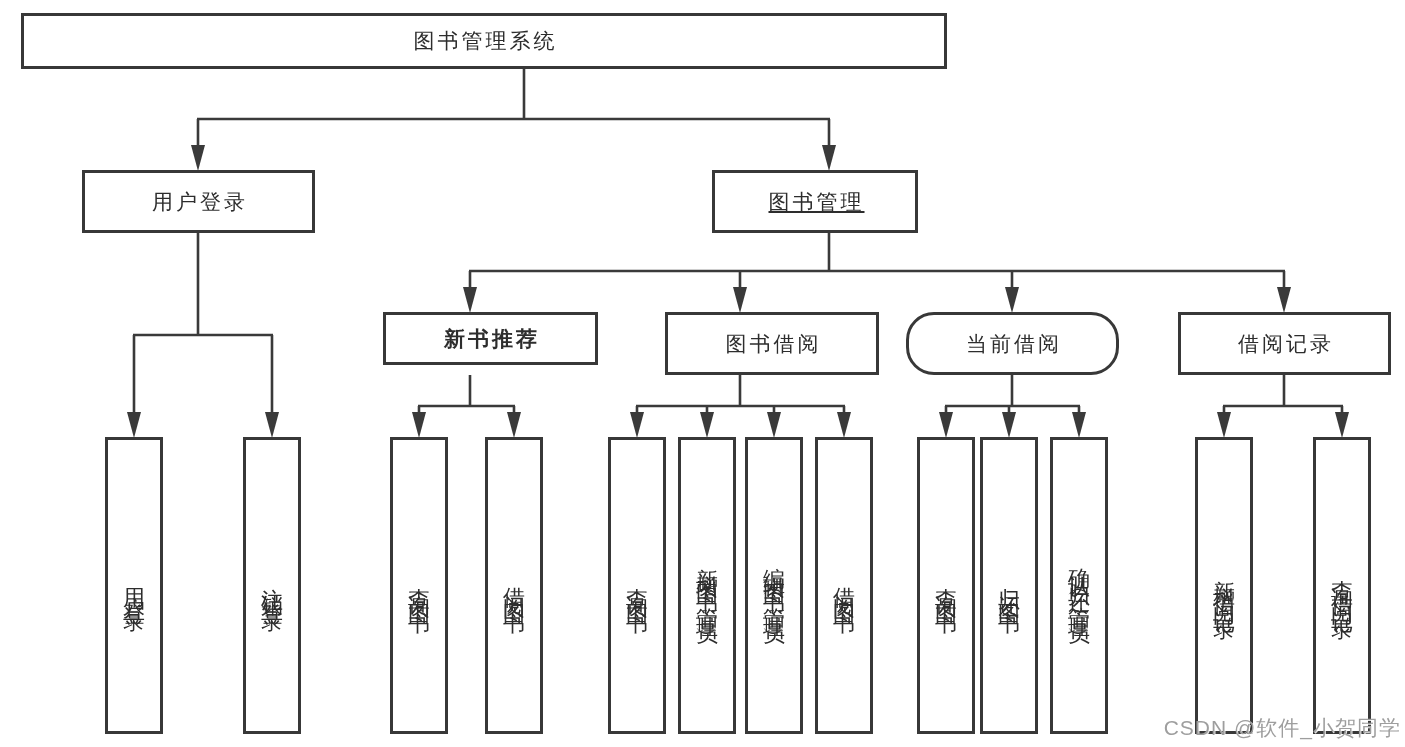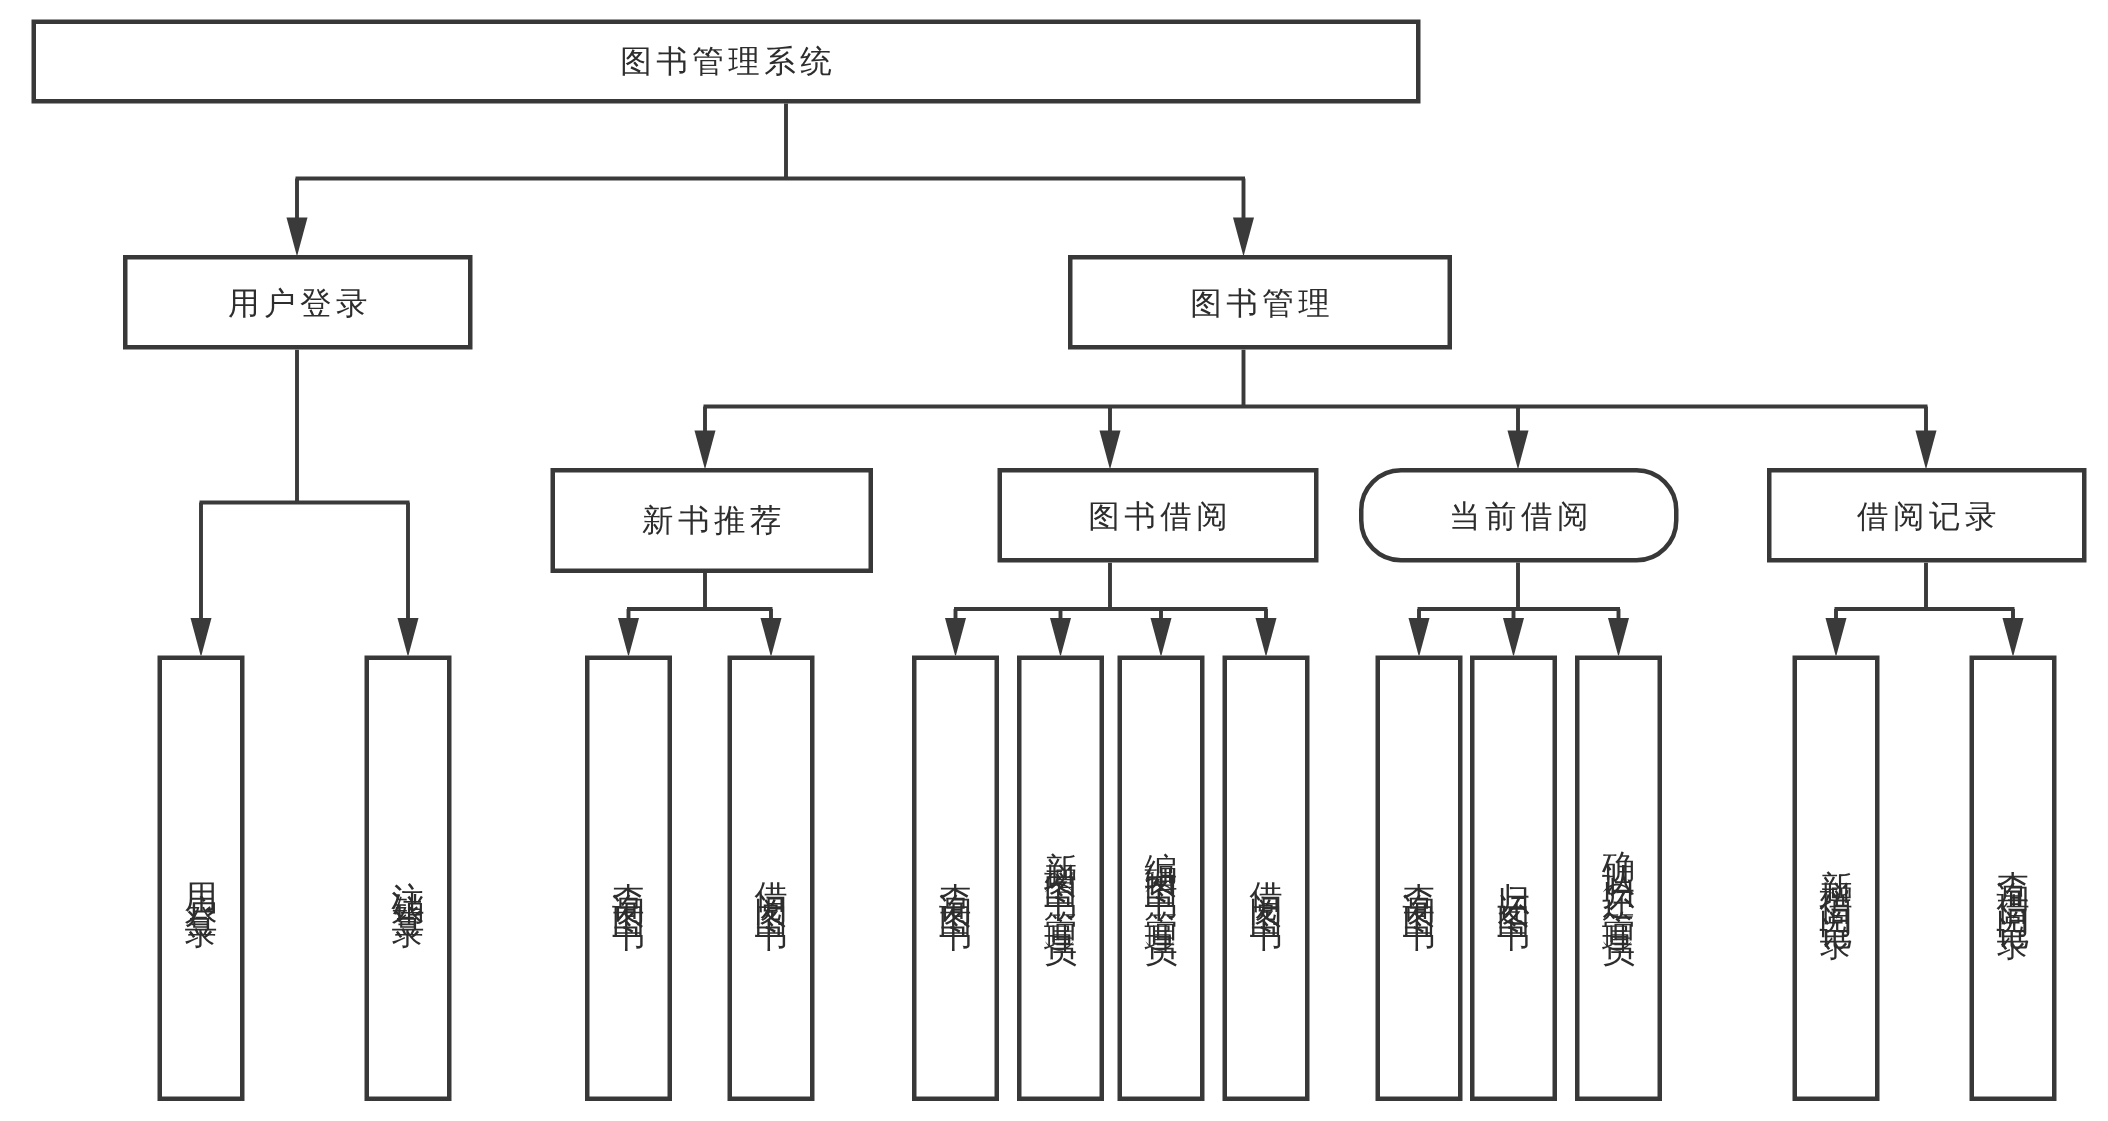"图书管理" div.node { text-decoration: none -> underline; width: 256px -> 206px }
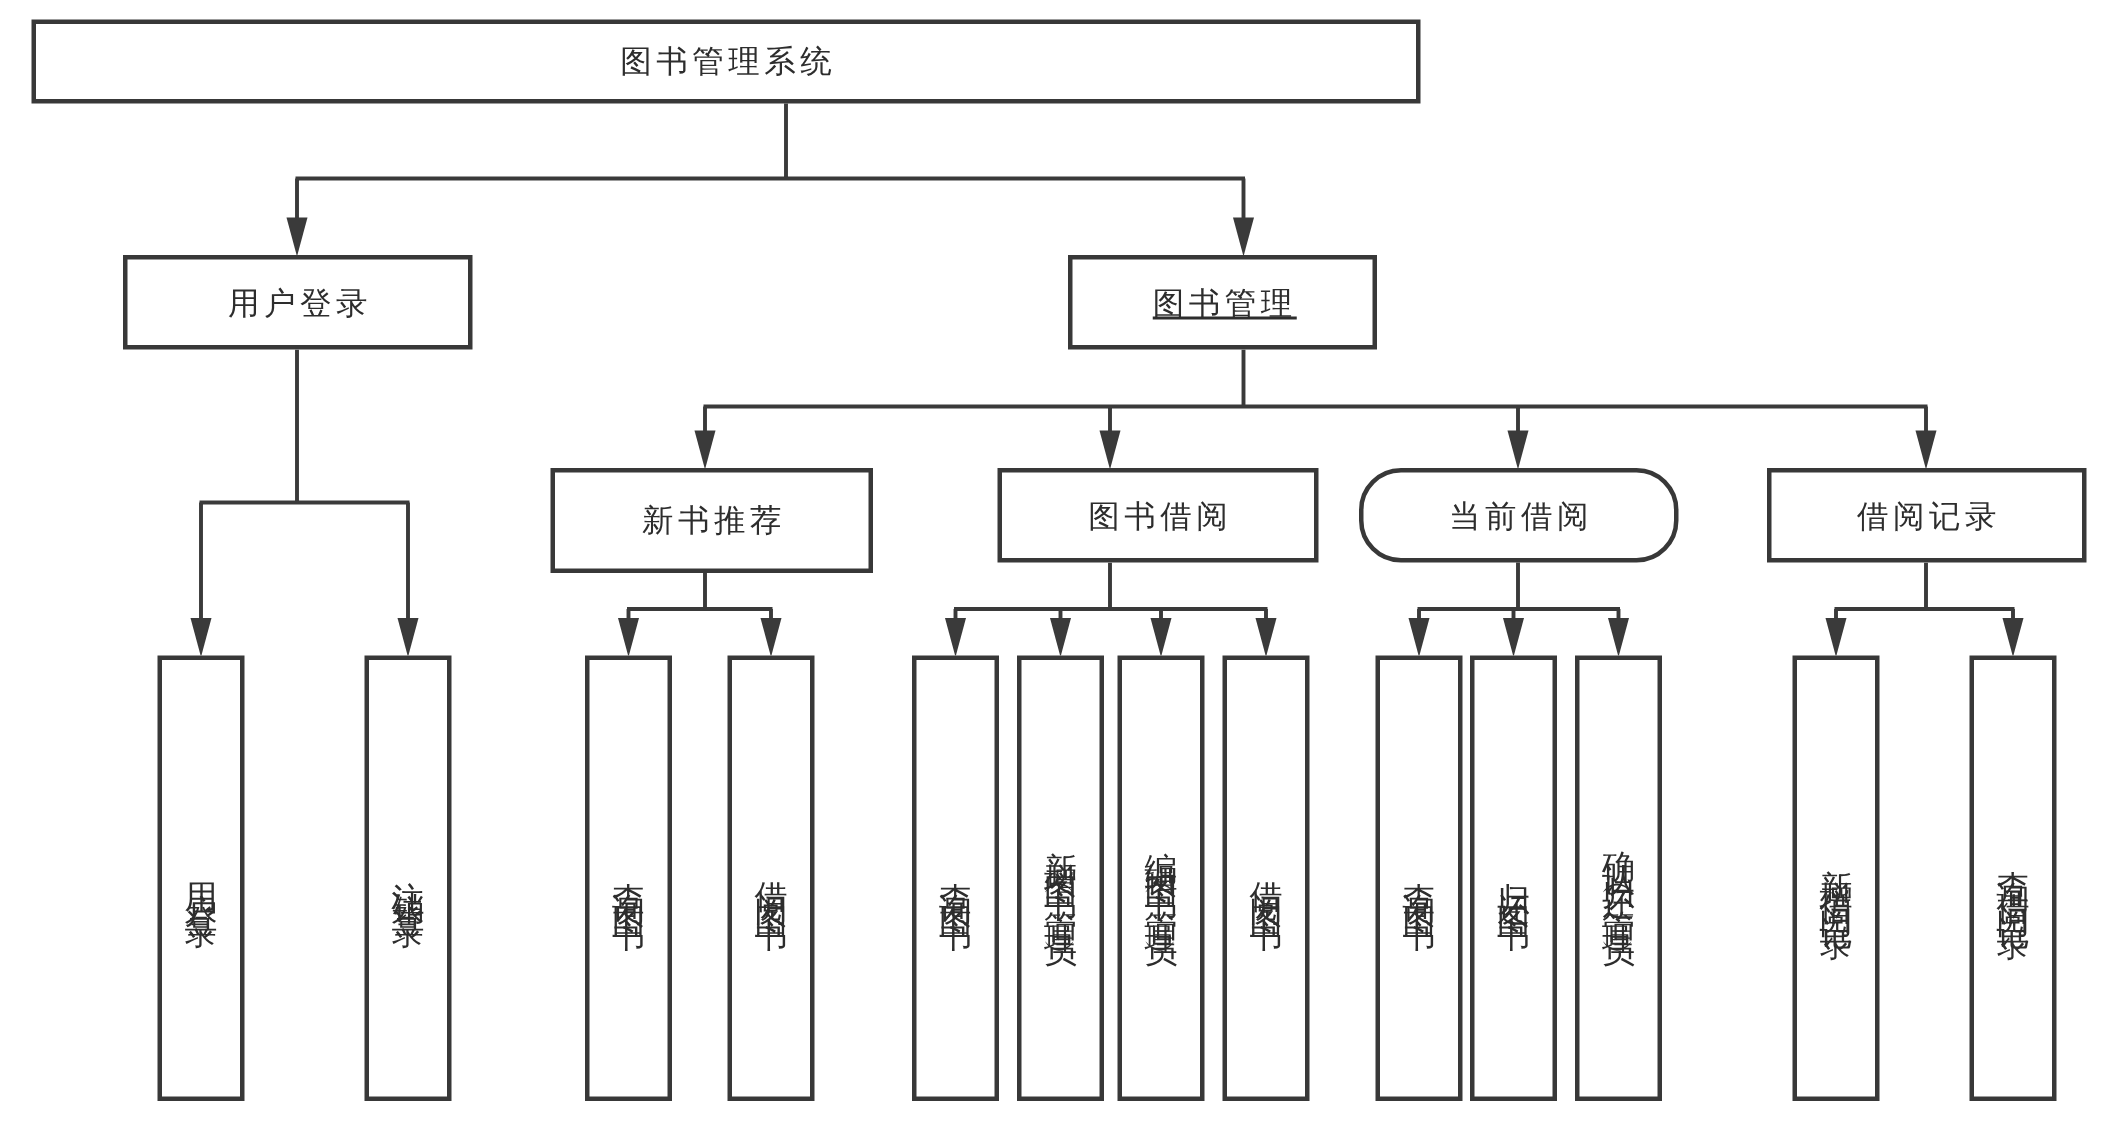"新书推荐" div.node { font-weight: none -> bold; height: 70px -> 53px; left: 367px -> 383px }
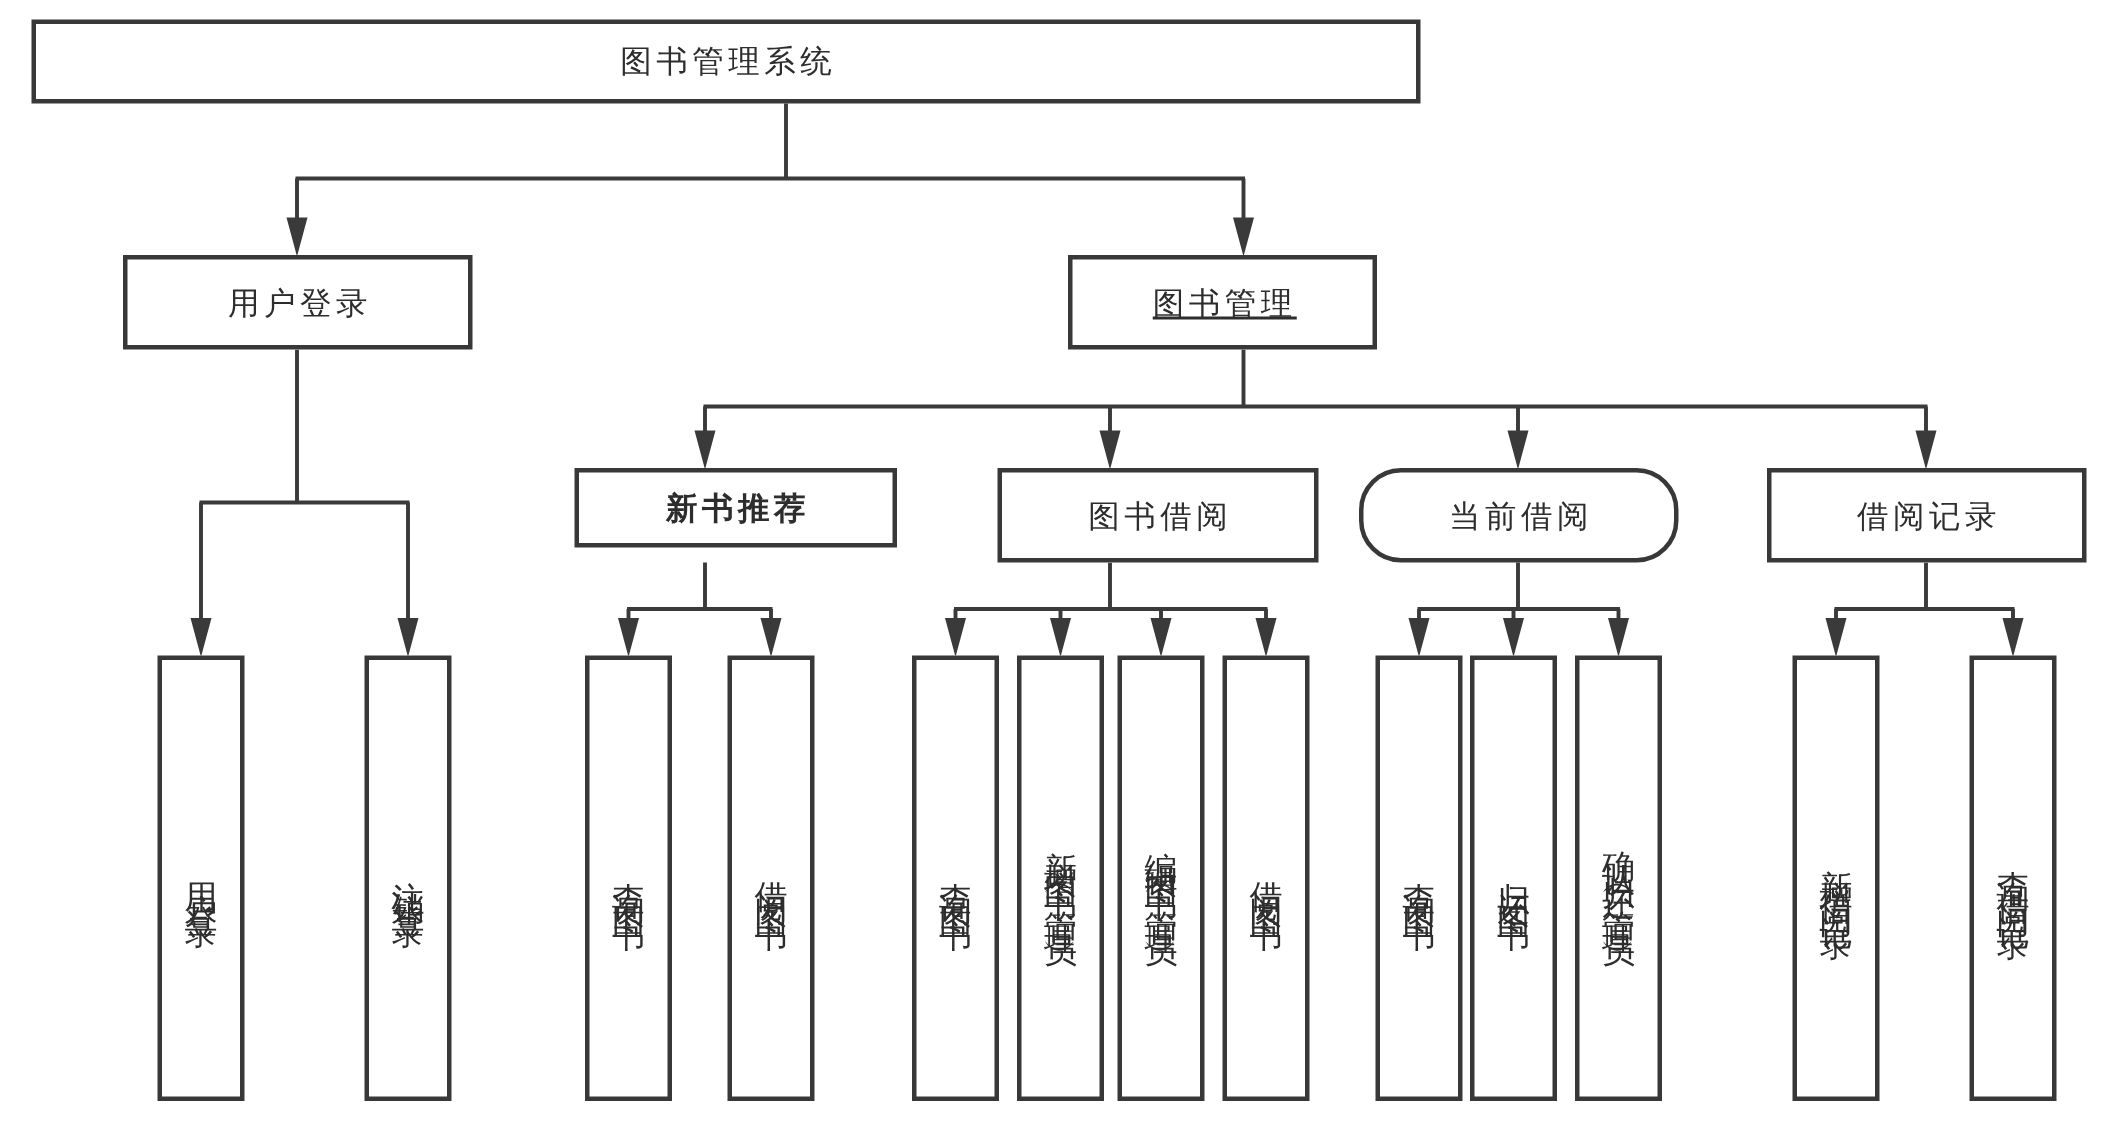"CSDN @软件_小贺同学" div.watermark { html: none -> <div>CSDN @软件_小贺同学</div> }
